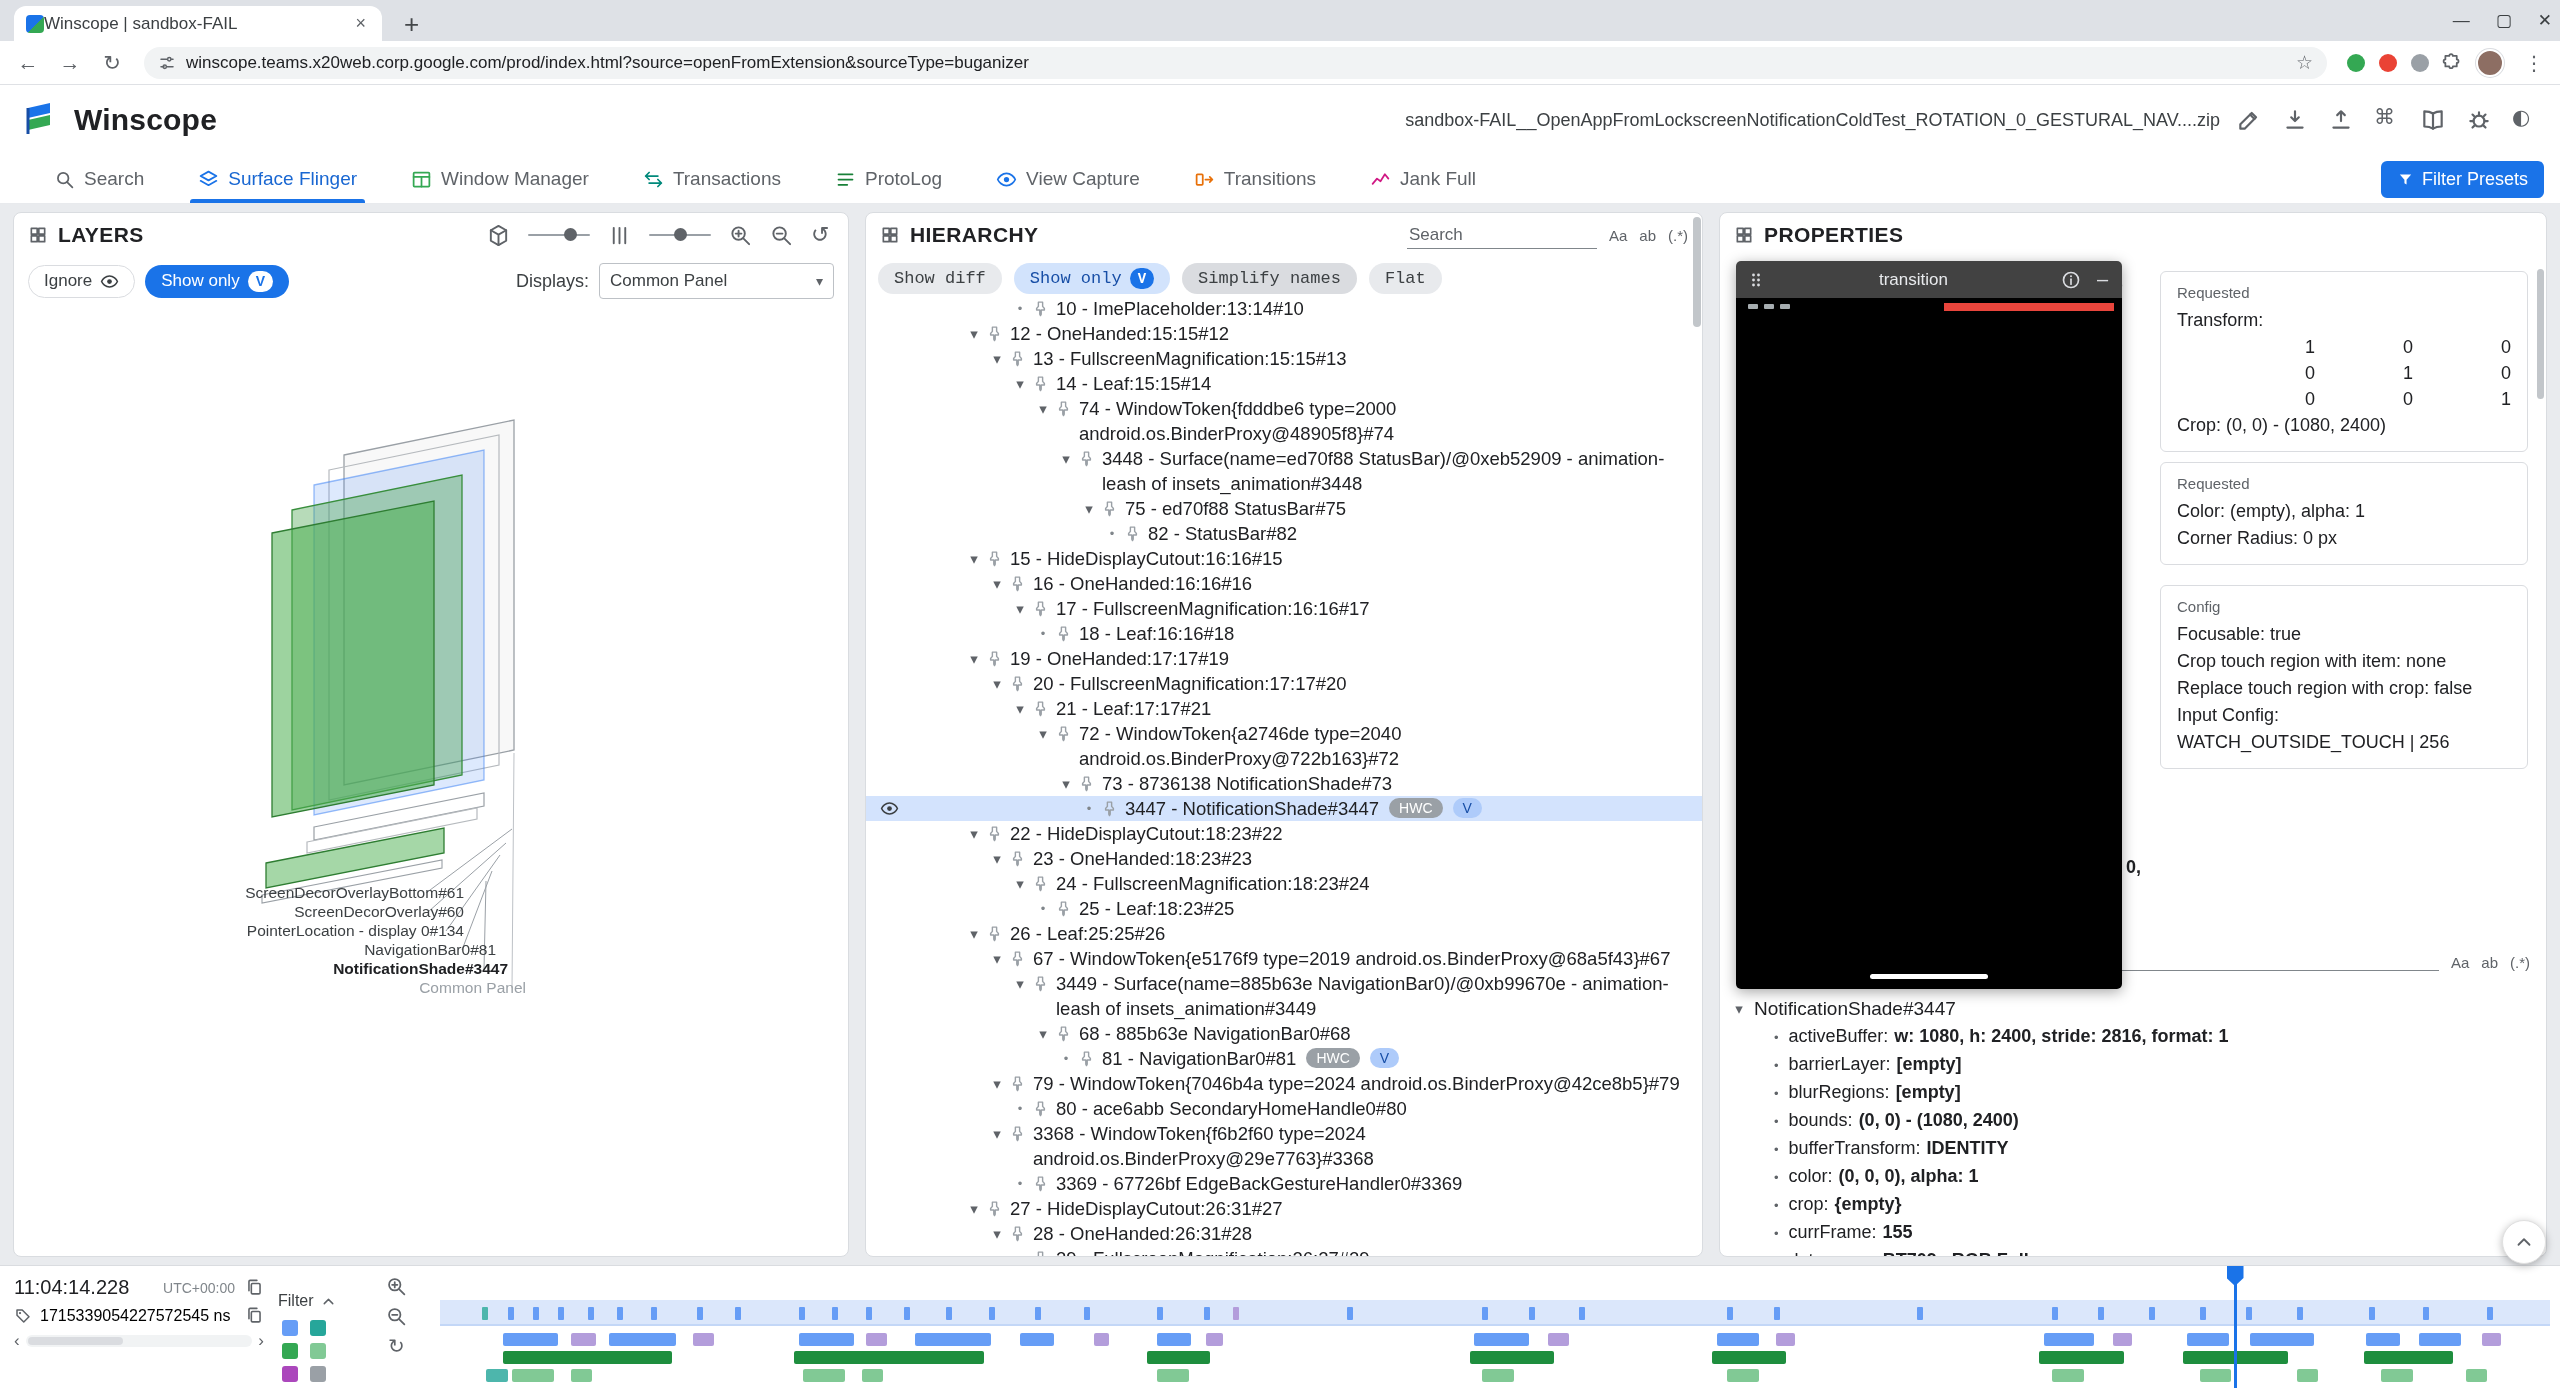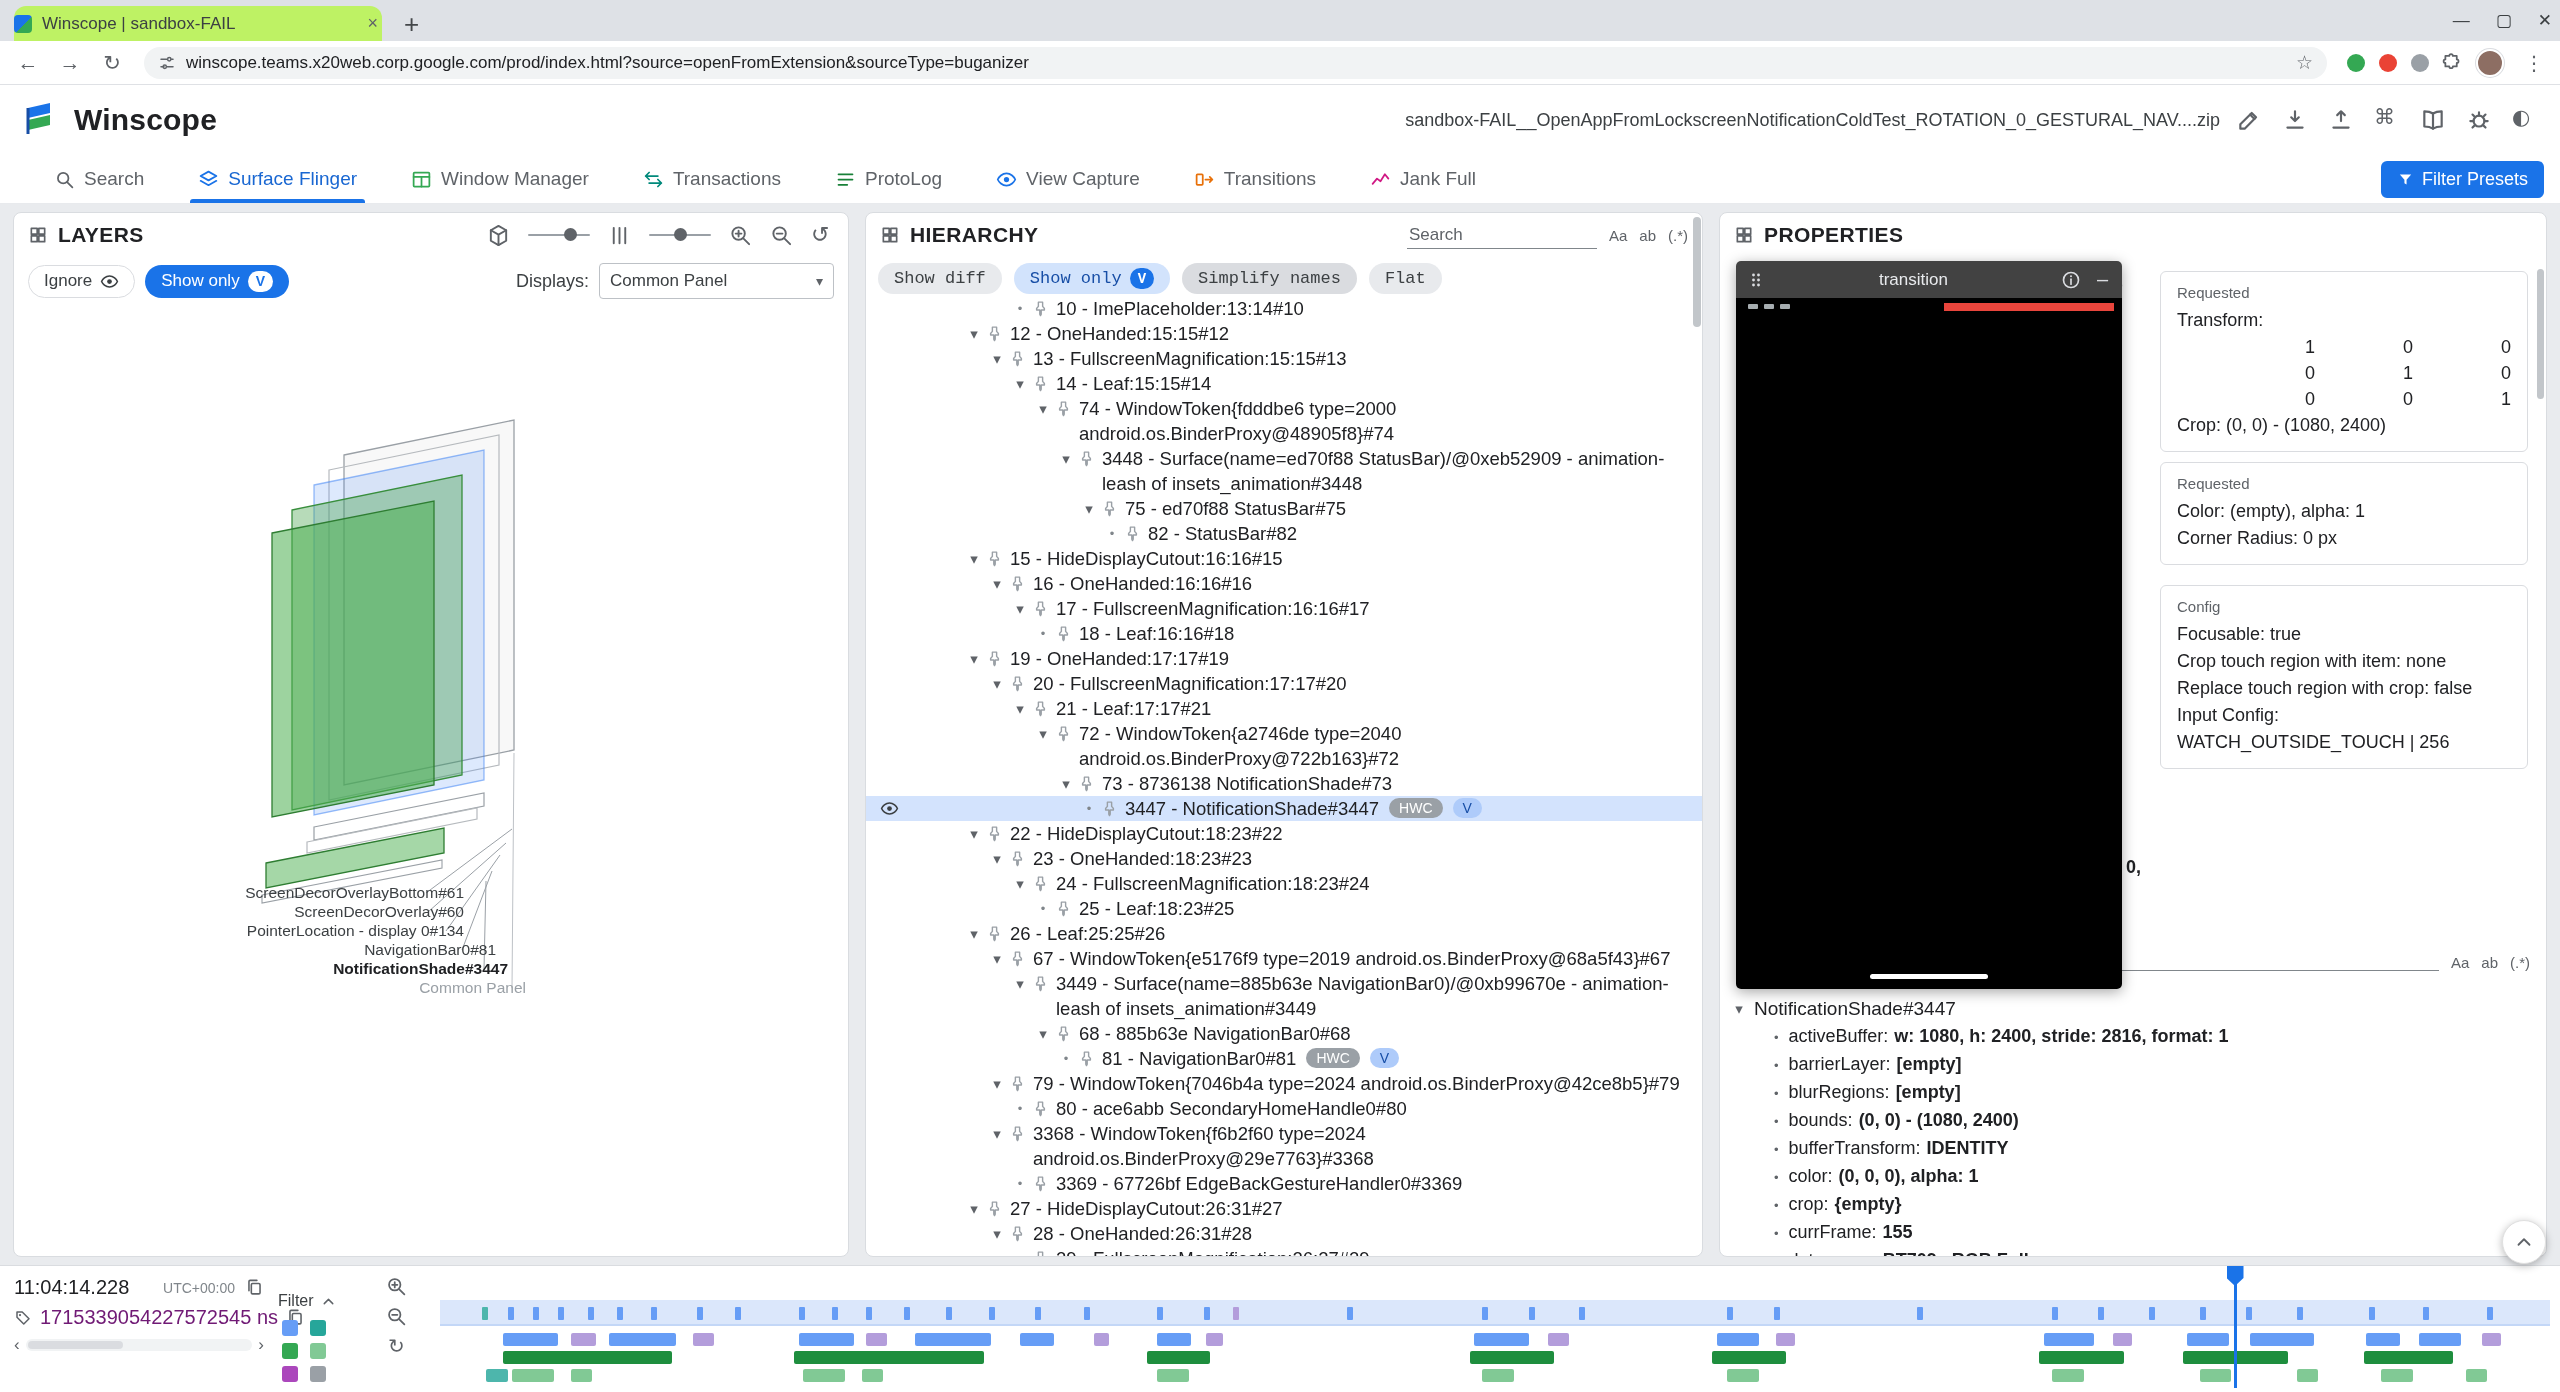"Winscope | sandbox-FAIL" .tab { background: #bef264 -> #ffffff; gap: 10px -> none; padding: 0 0 -> 0 12px }
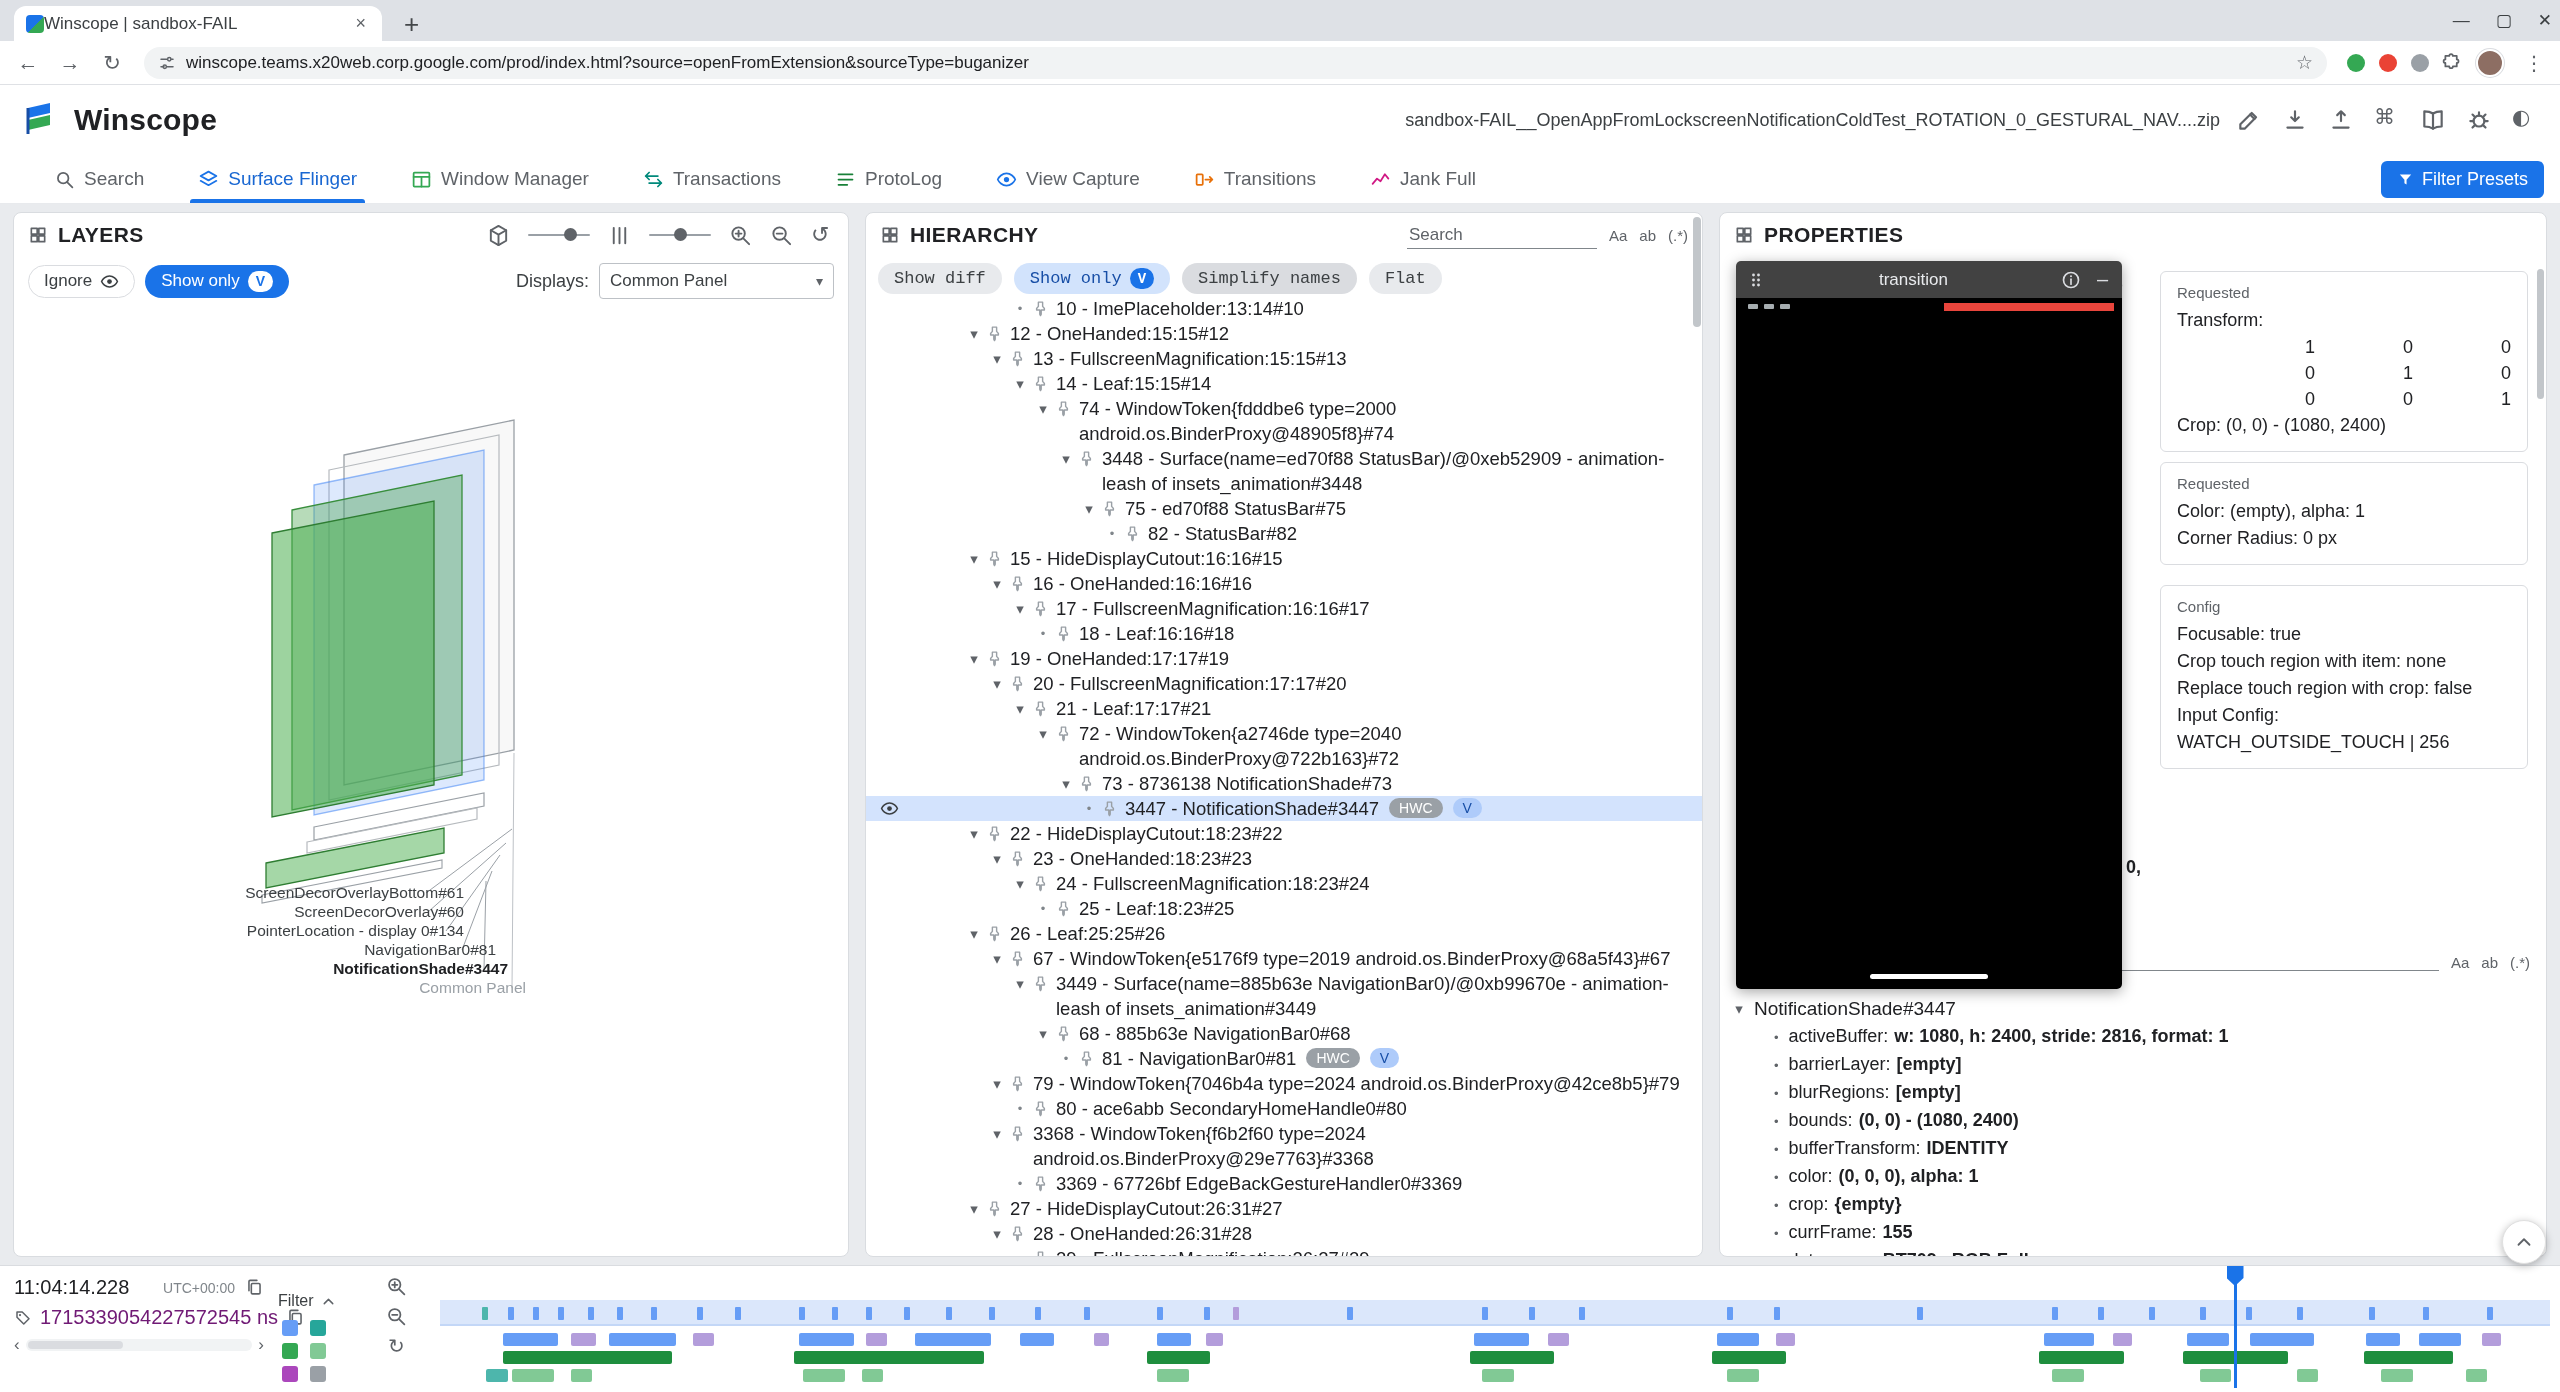"1715339054227572545 ns" .tl-ns { color: #701a75 -> #000000; font-size: 20px -> 16px }
